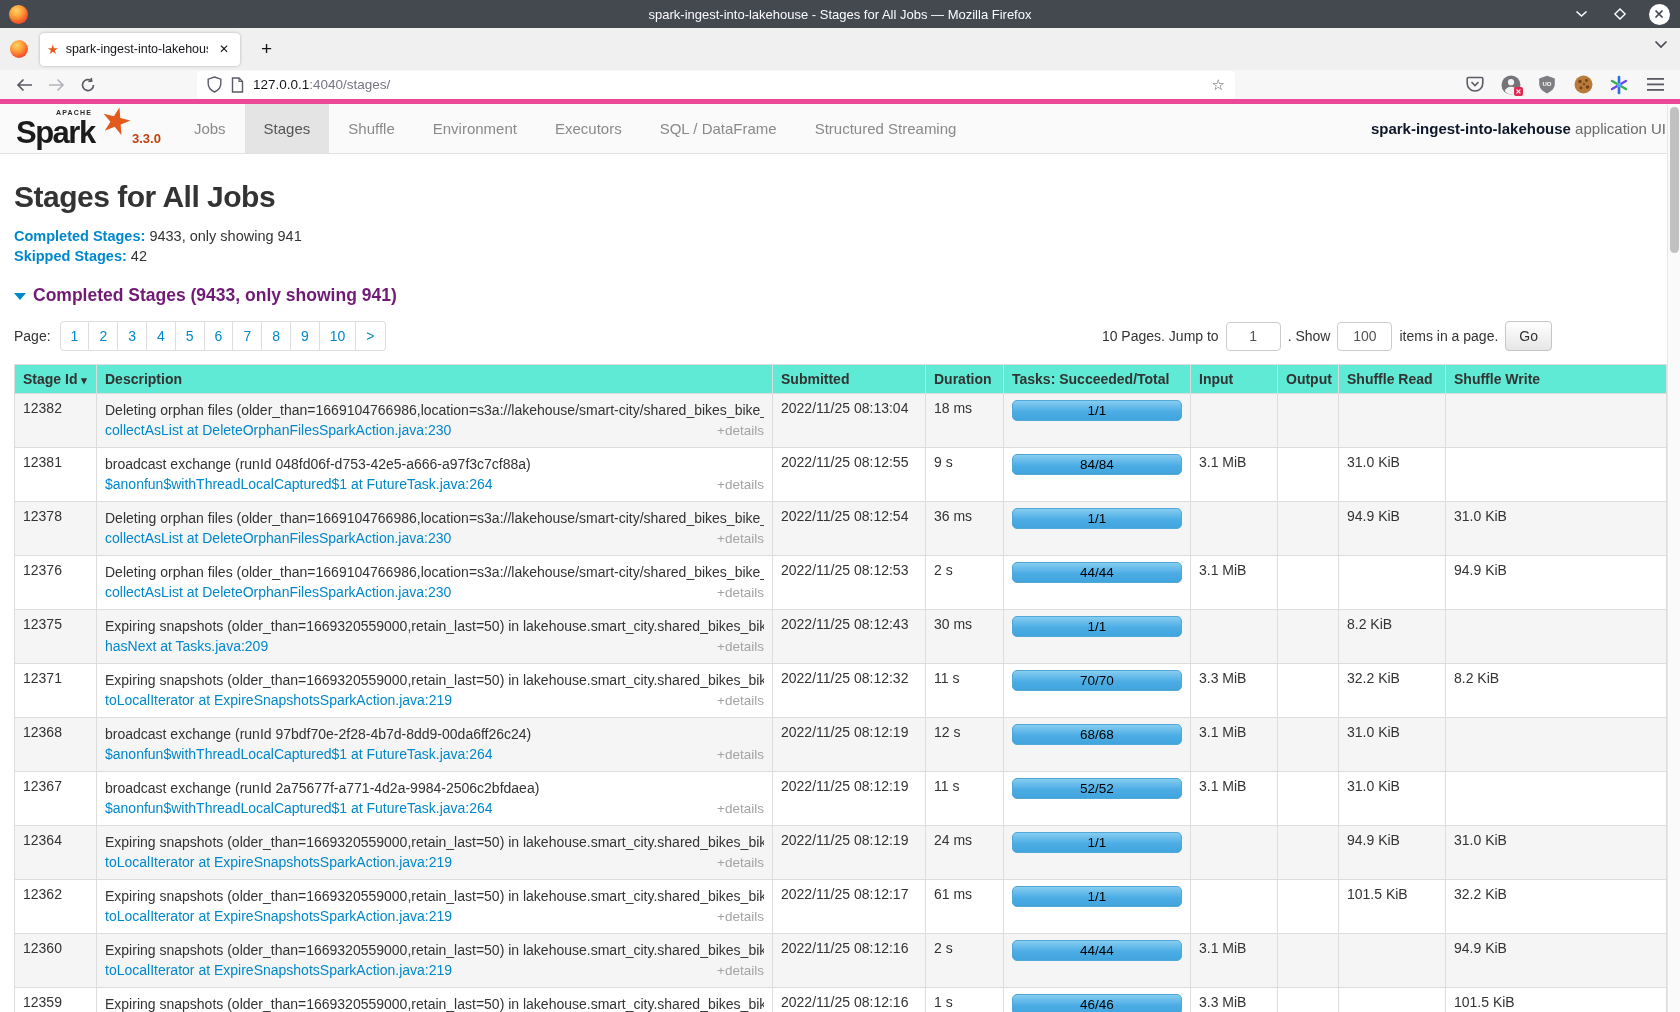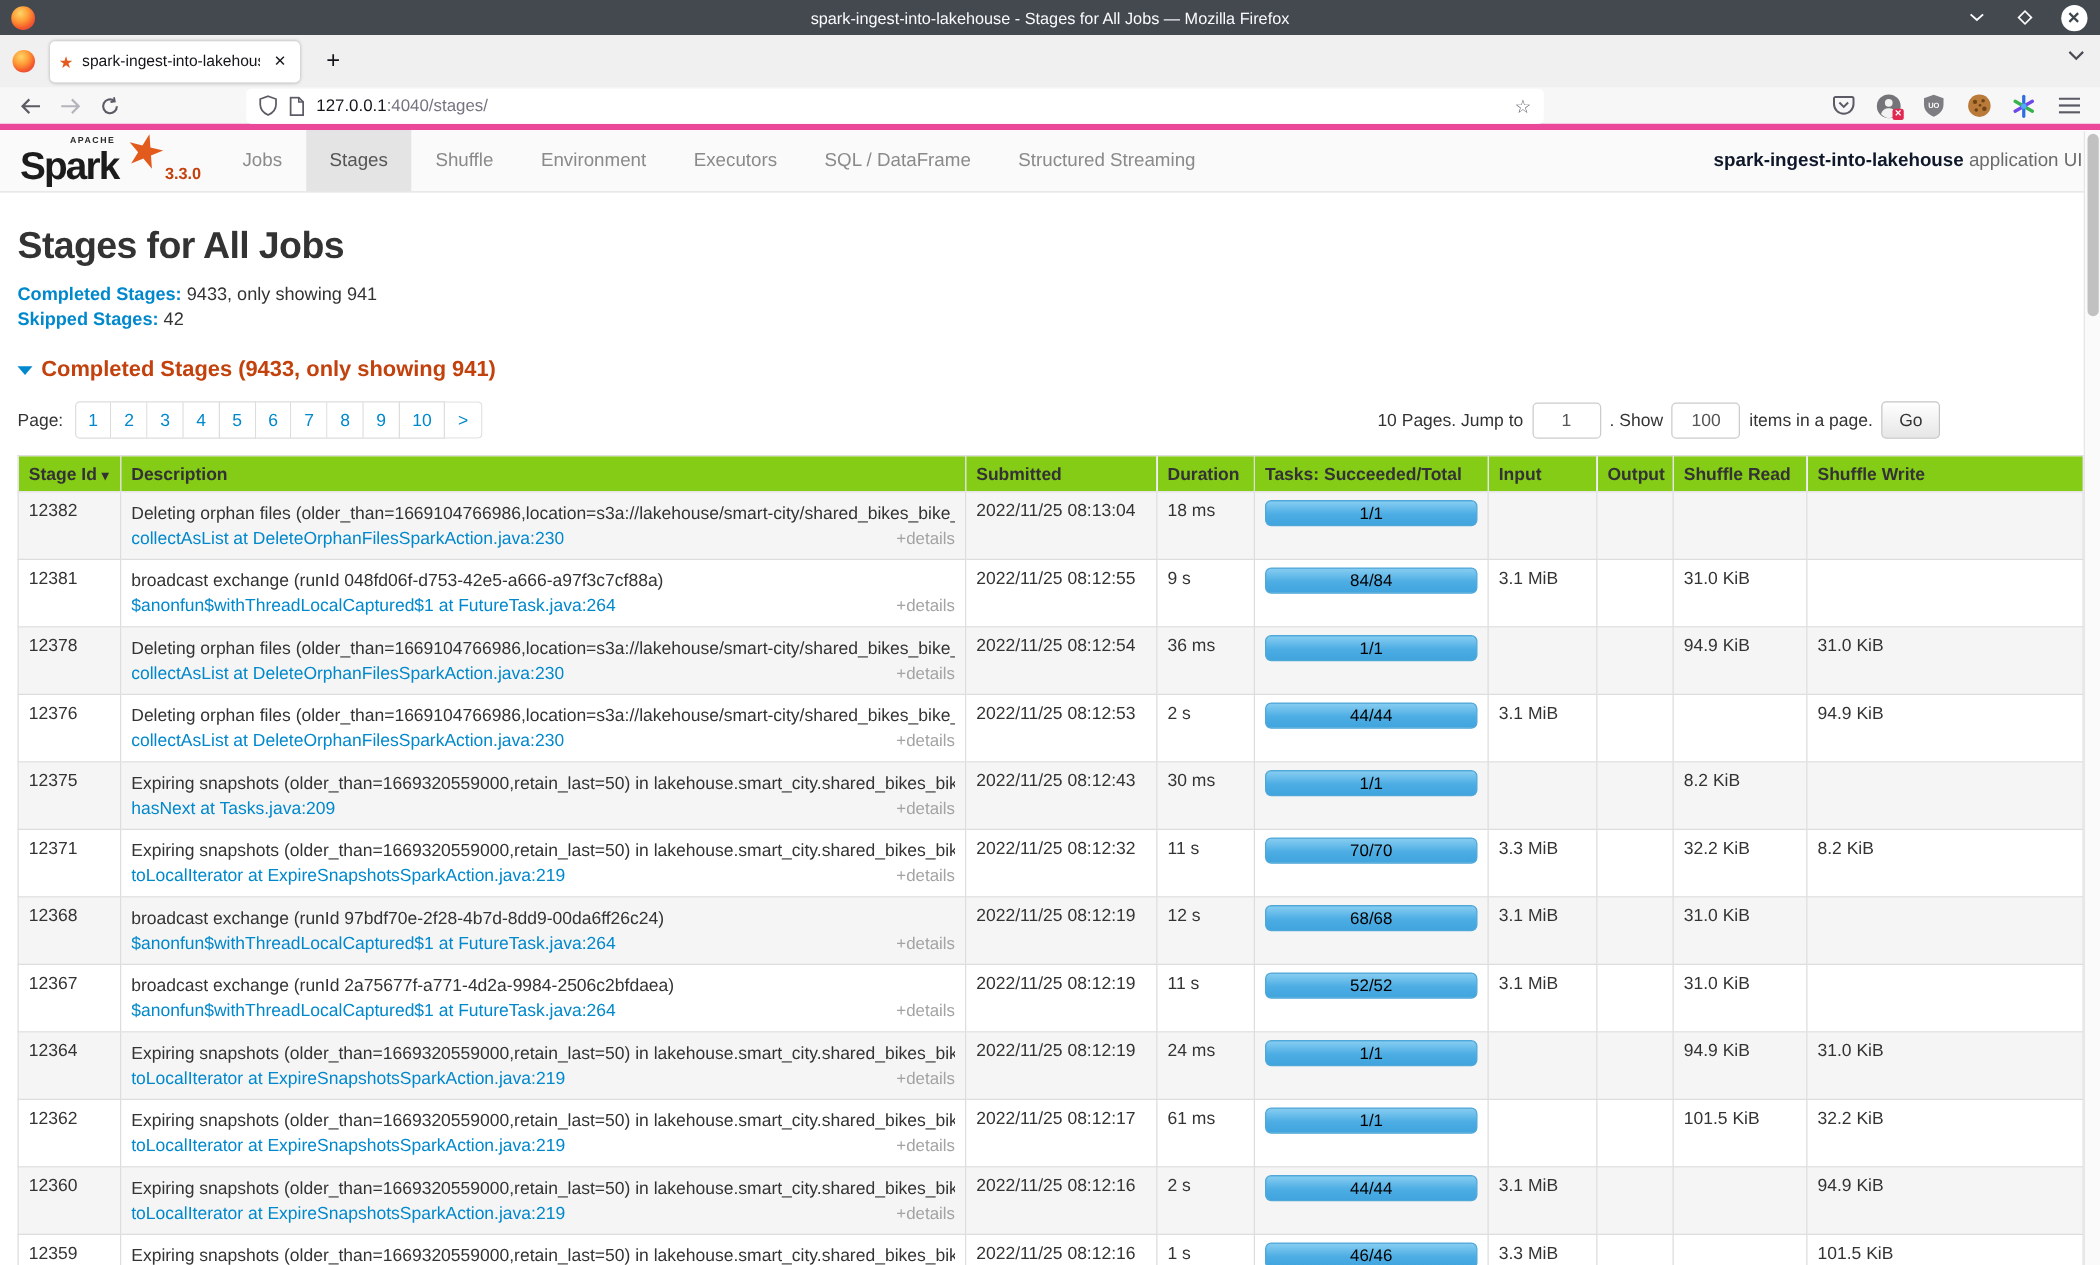"Completed Stages (9433, only showing" .section-title { color: #c2410c -> #701a75 }
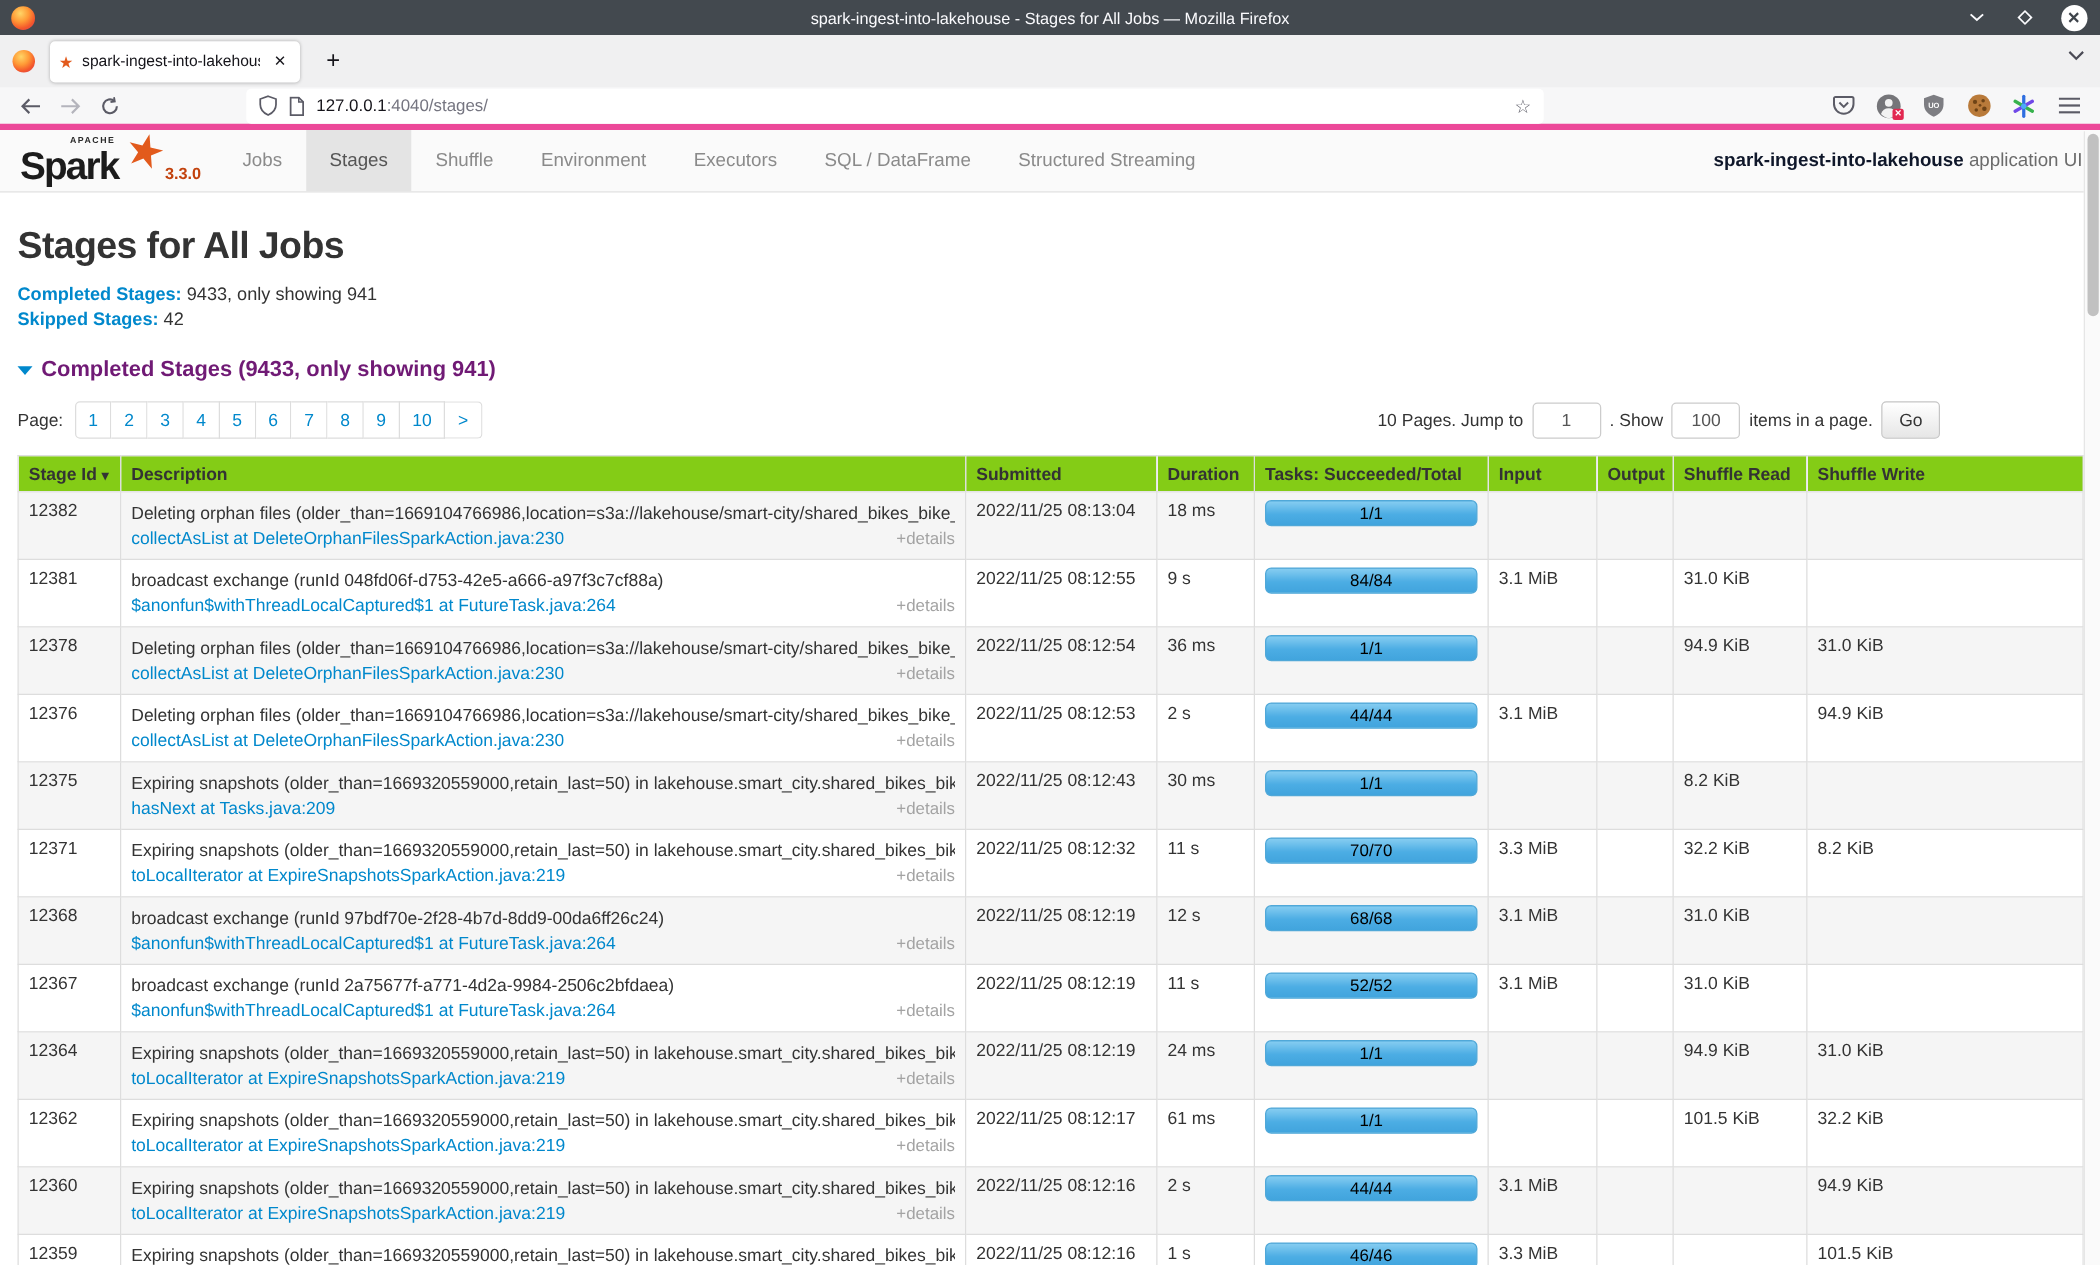"Stage Id ▾" table.stages th { background: #84cc16 -> #5eead4 }
